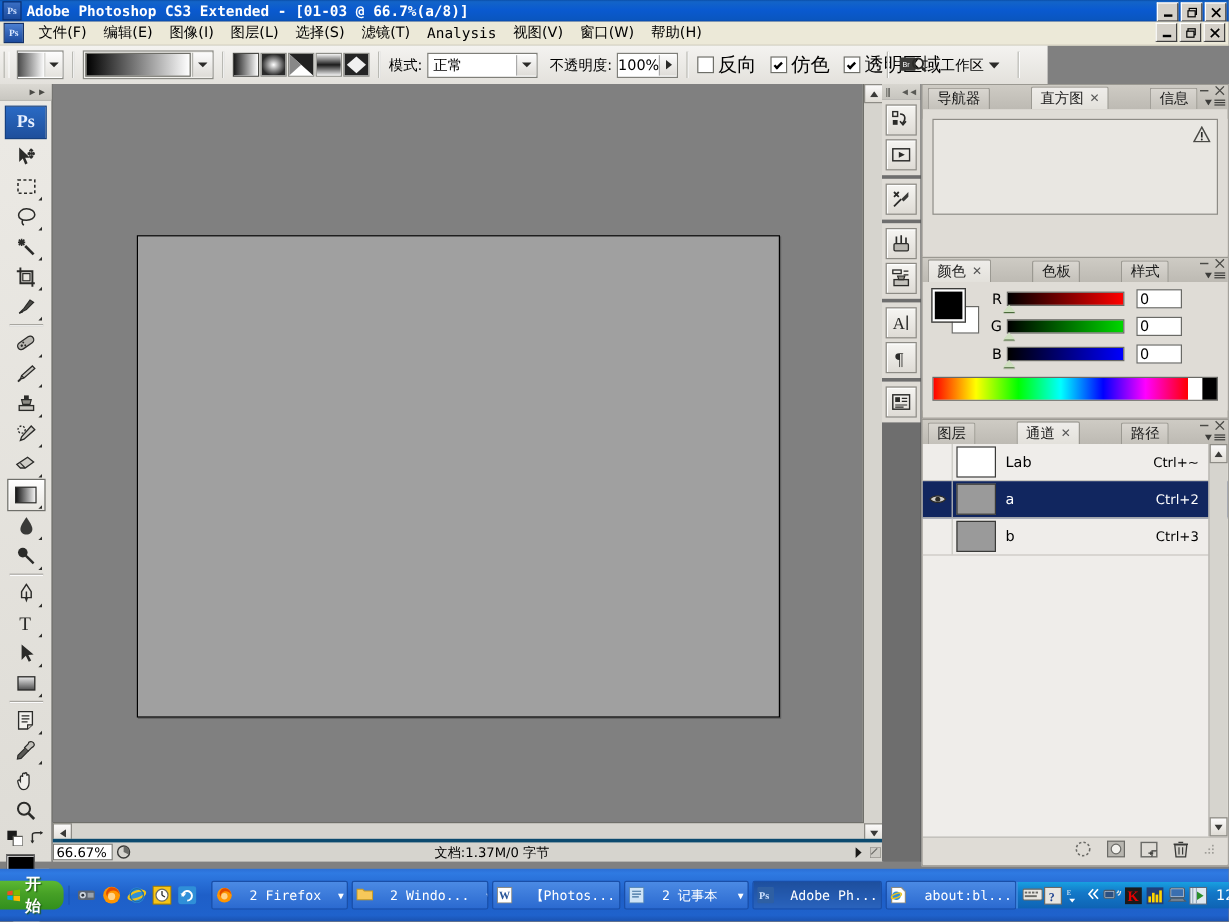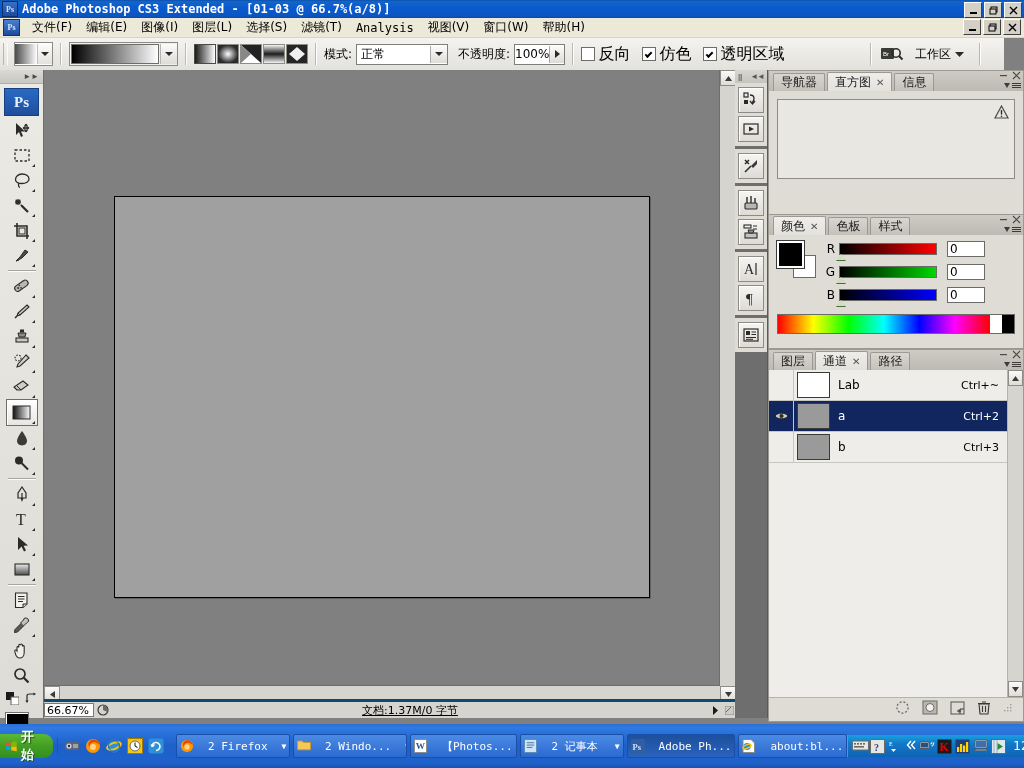"模式:" .optionsbar { width: 1004px -> 873px }
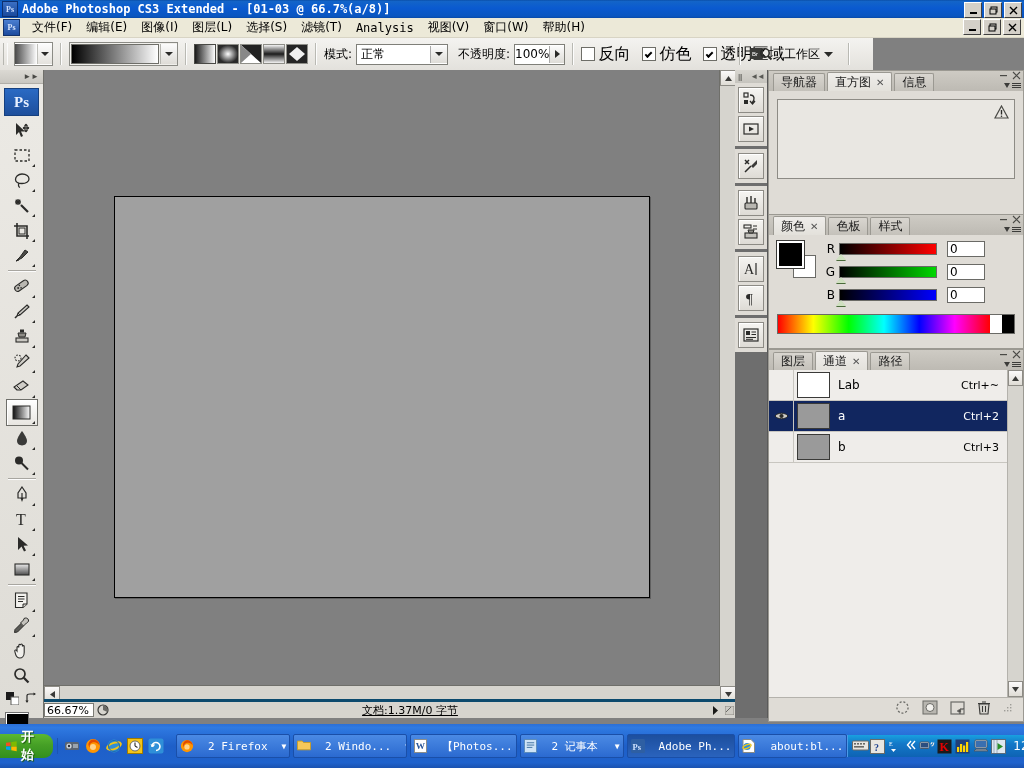"导航器" .panel-tabs { gap: none -> 32px }
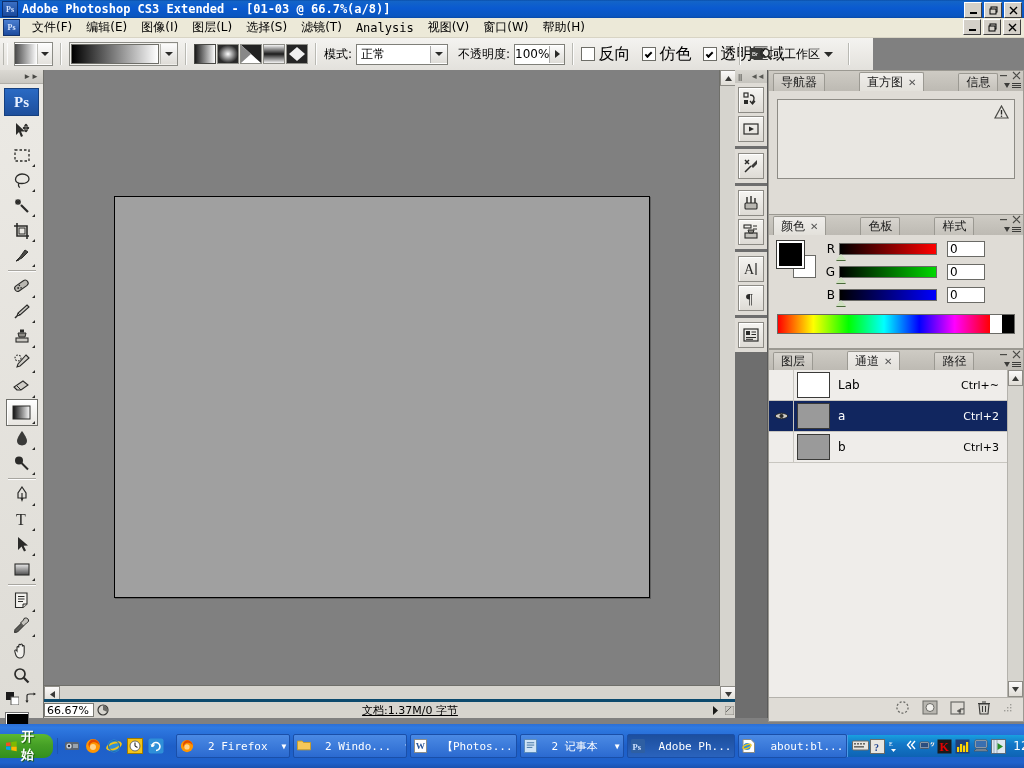"文档:1.37M/0 字节" .docinfo { text-decoration: underline -> none }
